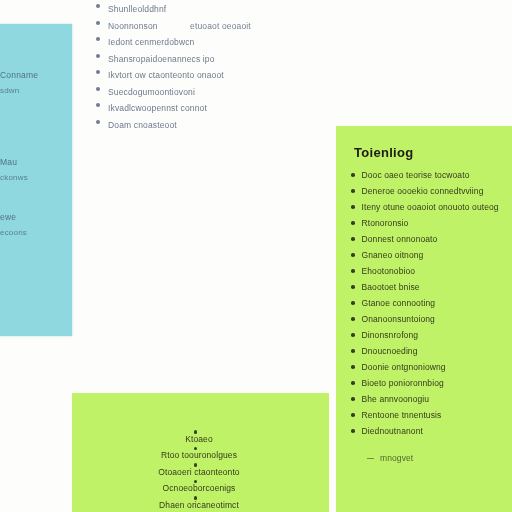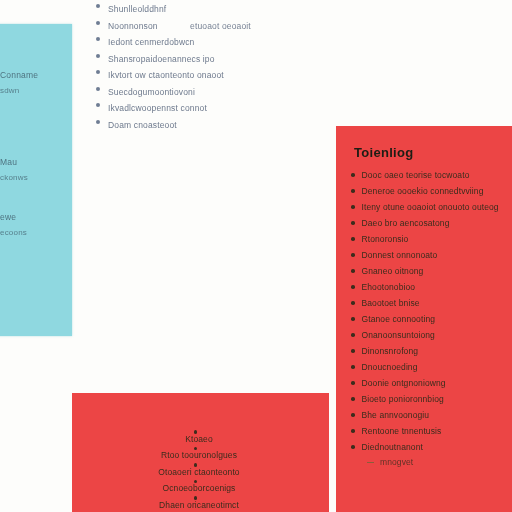"Toienliog" .panel-yellow { background: #ef4444 -> #bef264 }
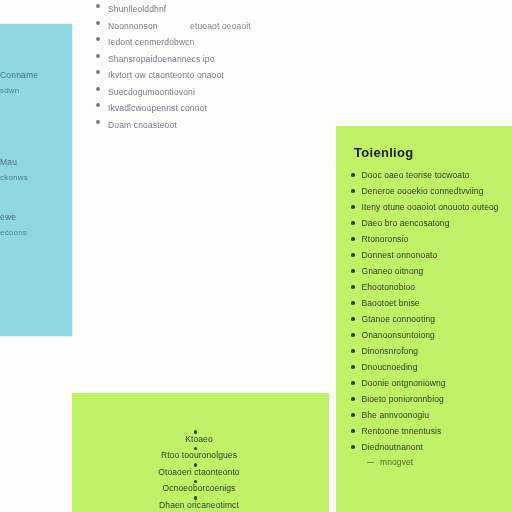"Daeo bro aencosatong" div.panel-row { html: <div> <span></span> <span>Daeo bro aencosatong</span> </div> -> none }
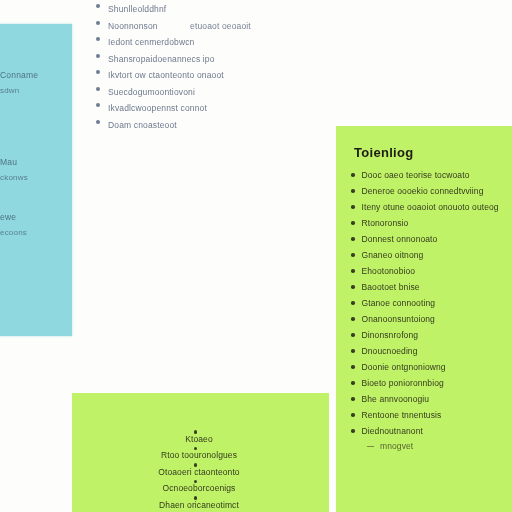"mnogvet" .panel-row.sub { margin-top: none -> 12px }
